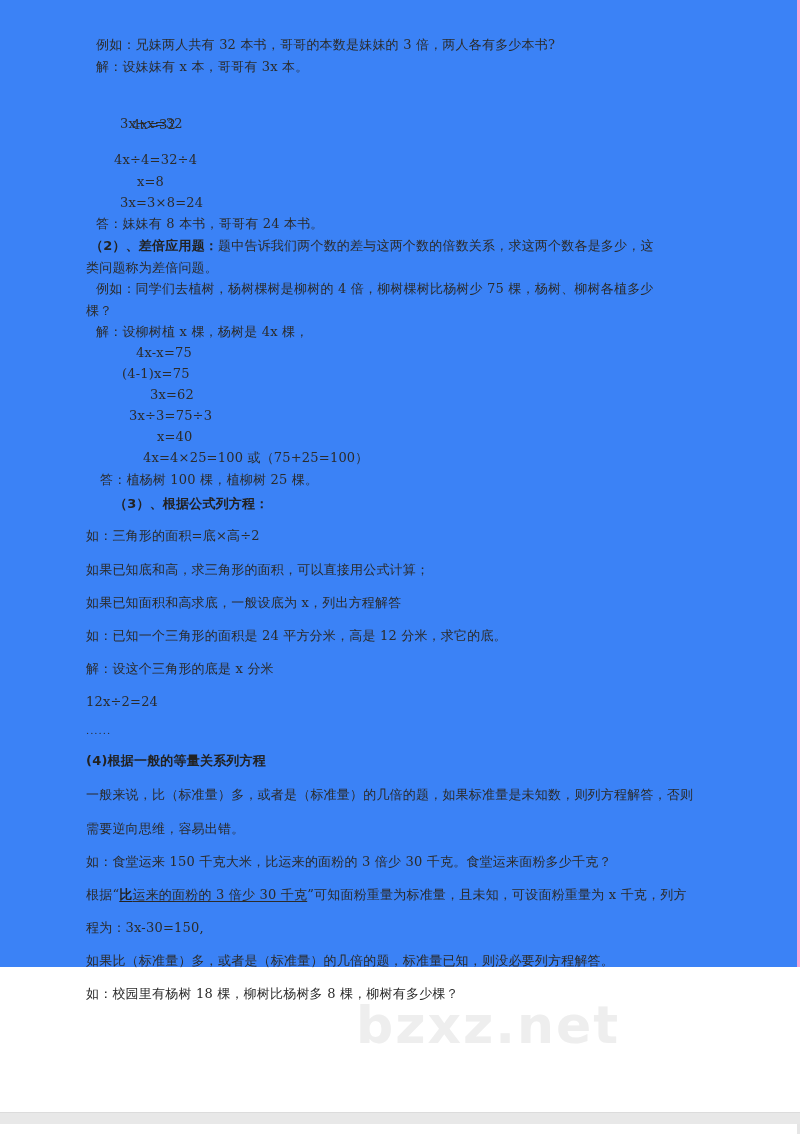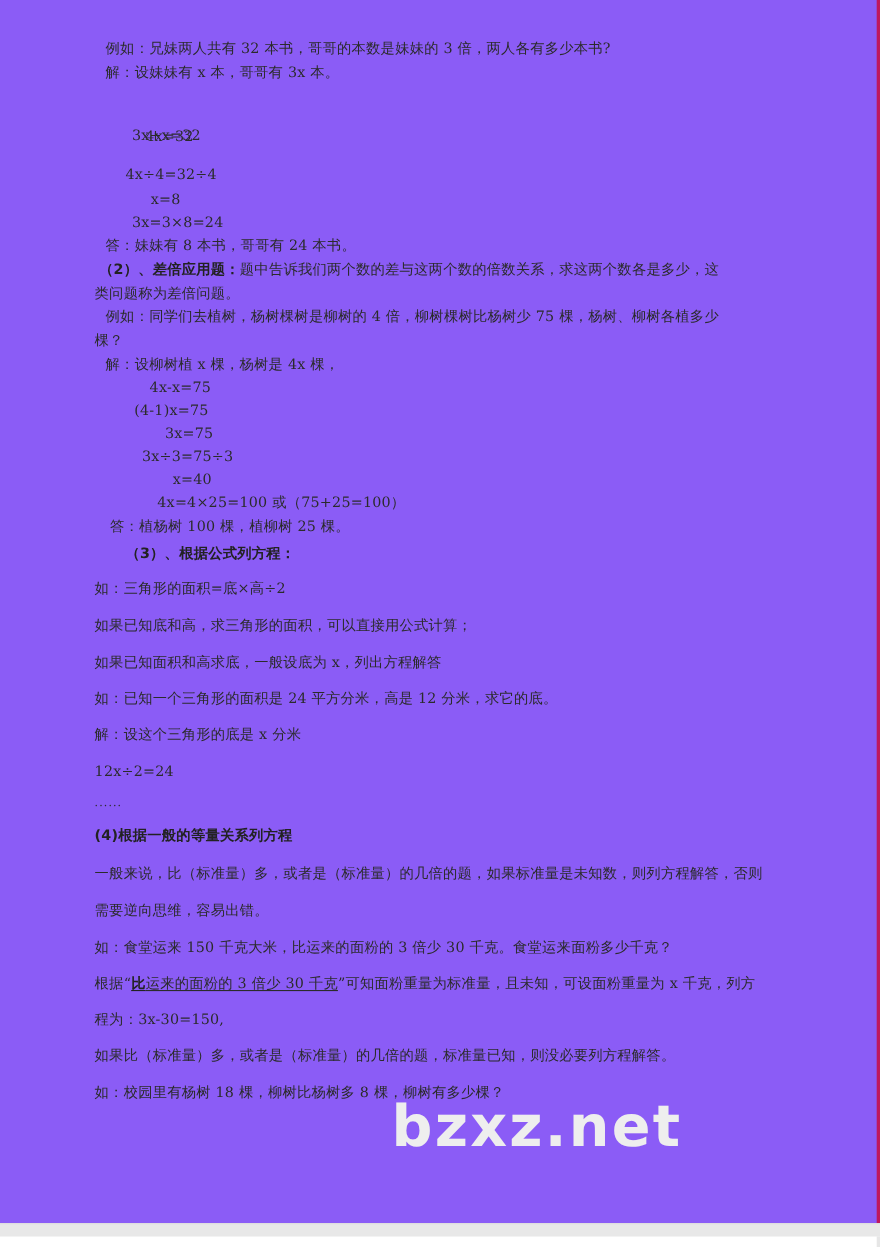"例如：兄妹两人共有 32 本书，哥哥的本数是妹妹的 3 倍，两人各有多少本书?" .page { background: #8b5cf6 -> #3b82f6; border-right: 3px solid #be185d -> 3px solid #f9a8d4; height: 1112px -> 967px }
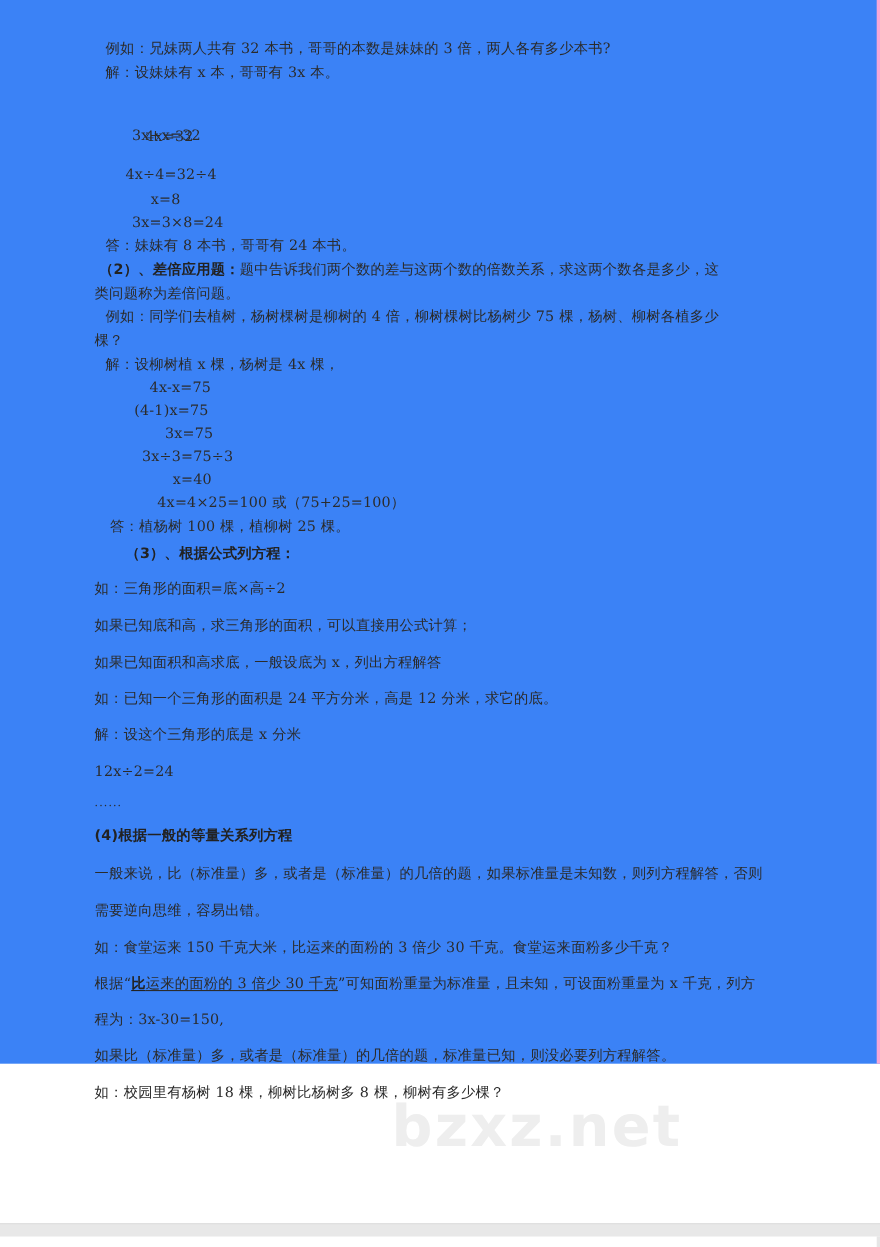"3x=75" div.line { text: 75 -> 62 }
